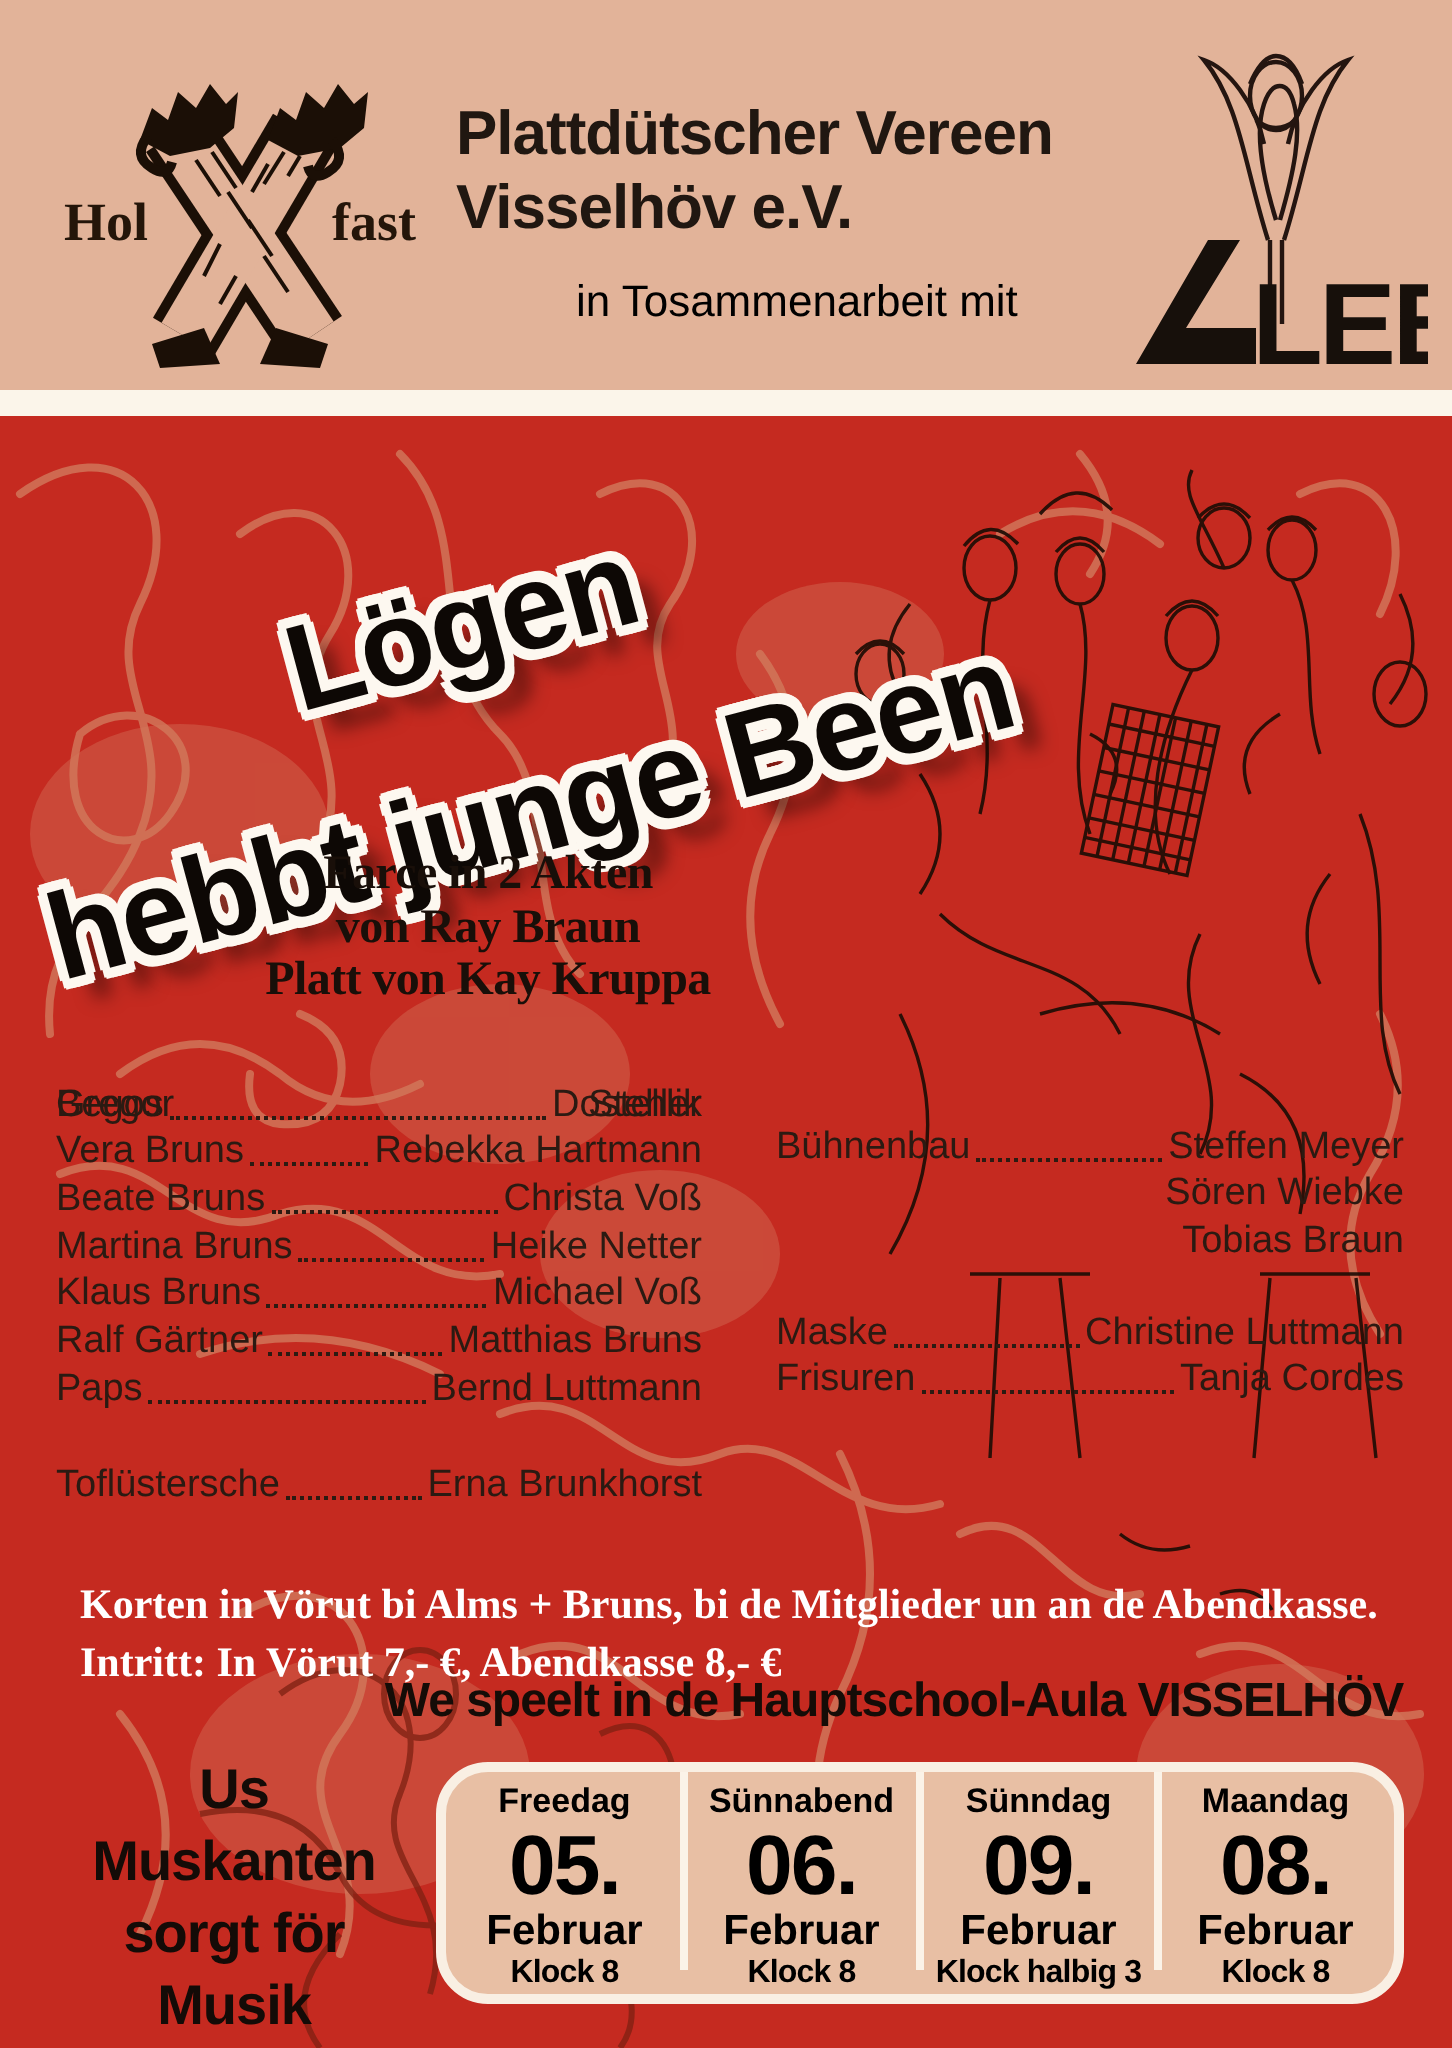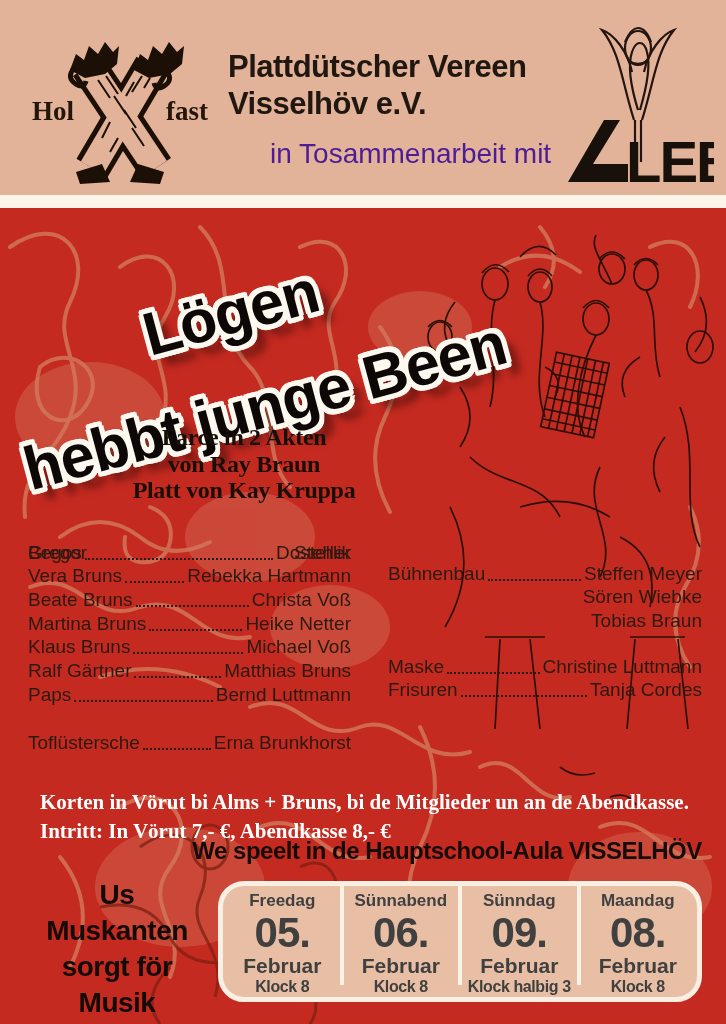"in Tosammenarbeit mit" .coop { color: #4c1d95 -> #000000; font-size: 28px -> 22px; left: 270px -> 288px }
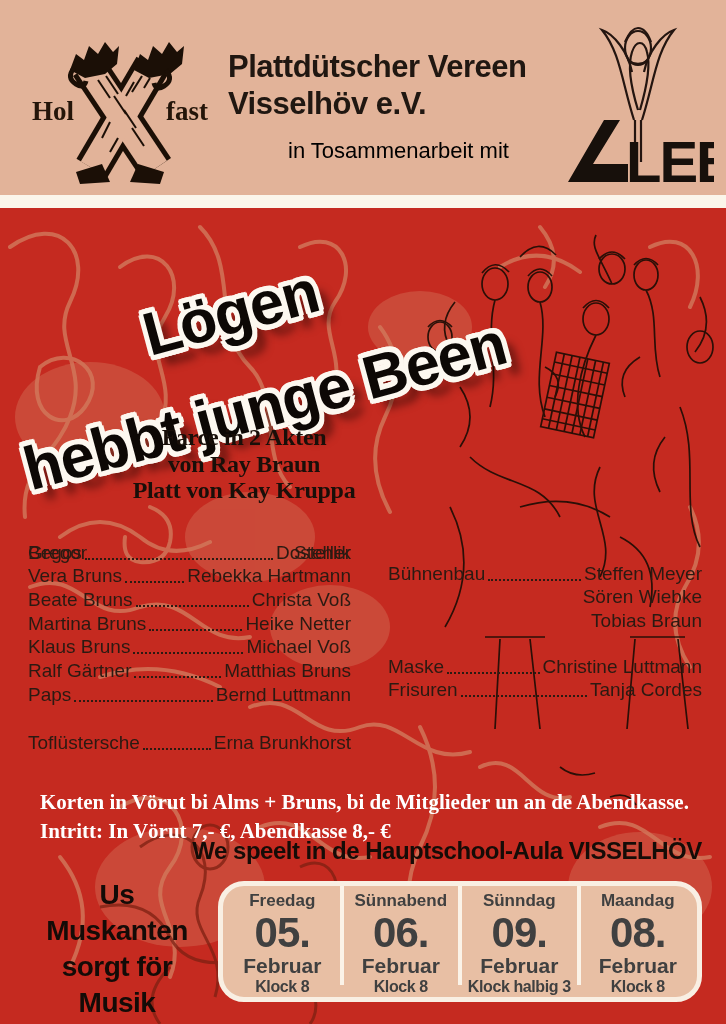"Freedag" .date-col { color: #404040 -> #000000 }
